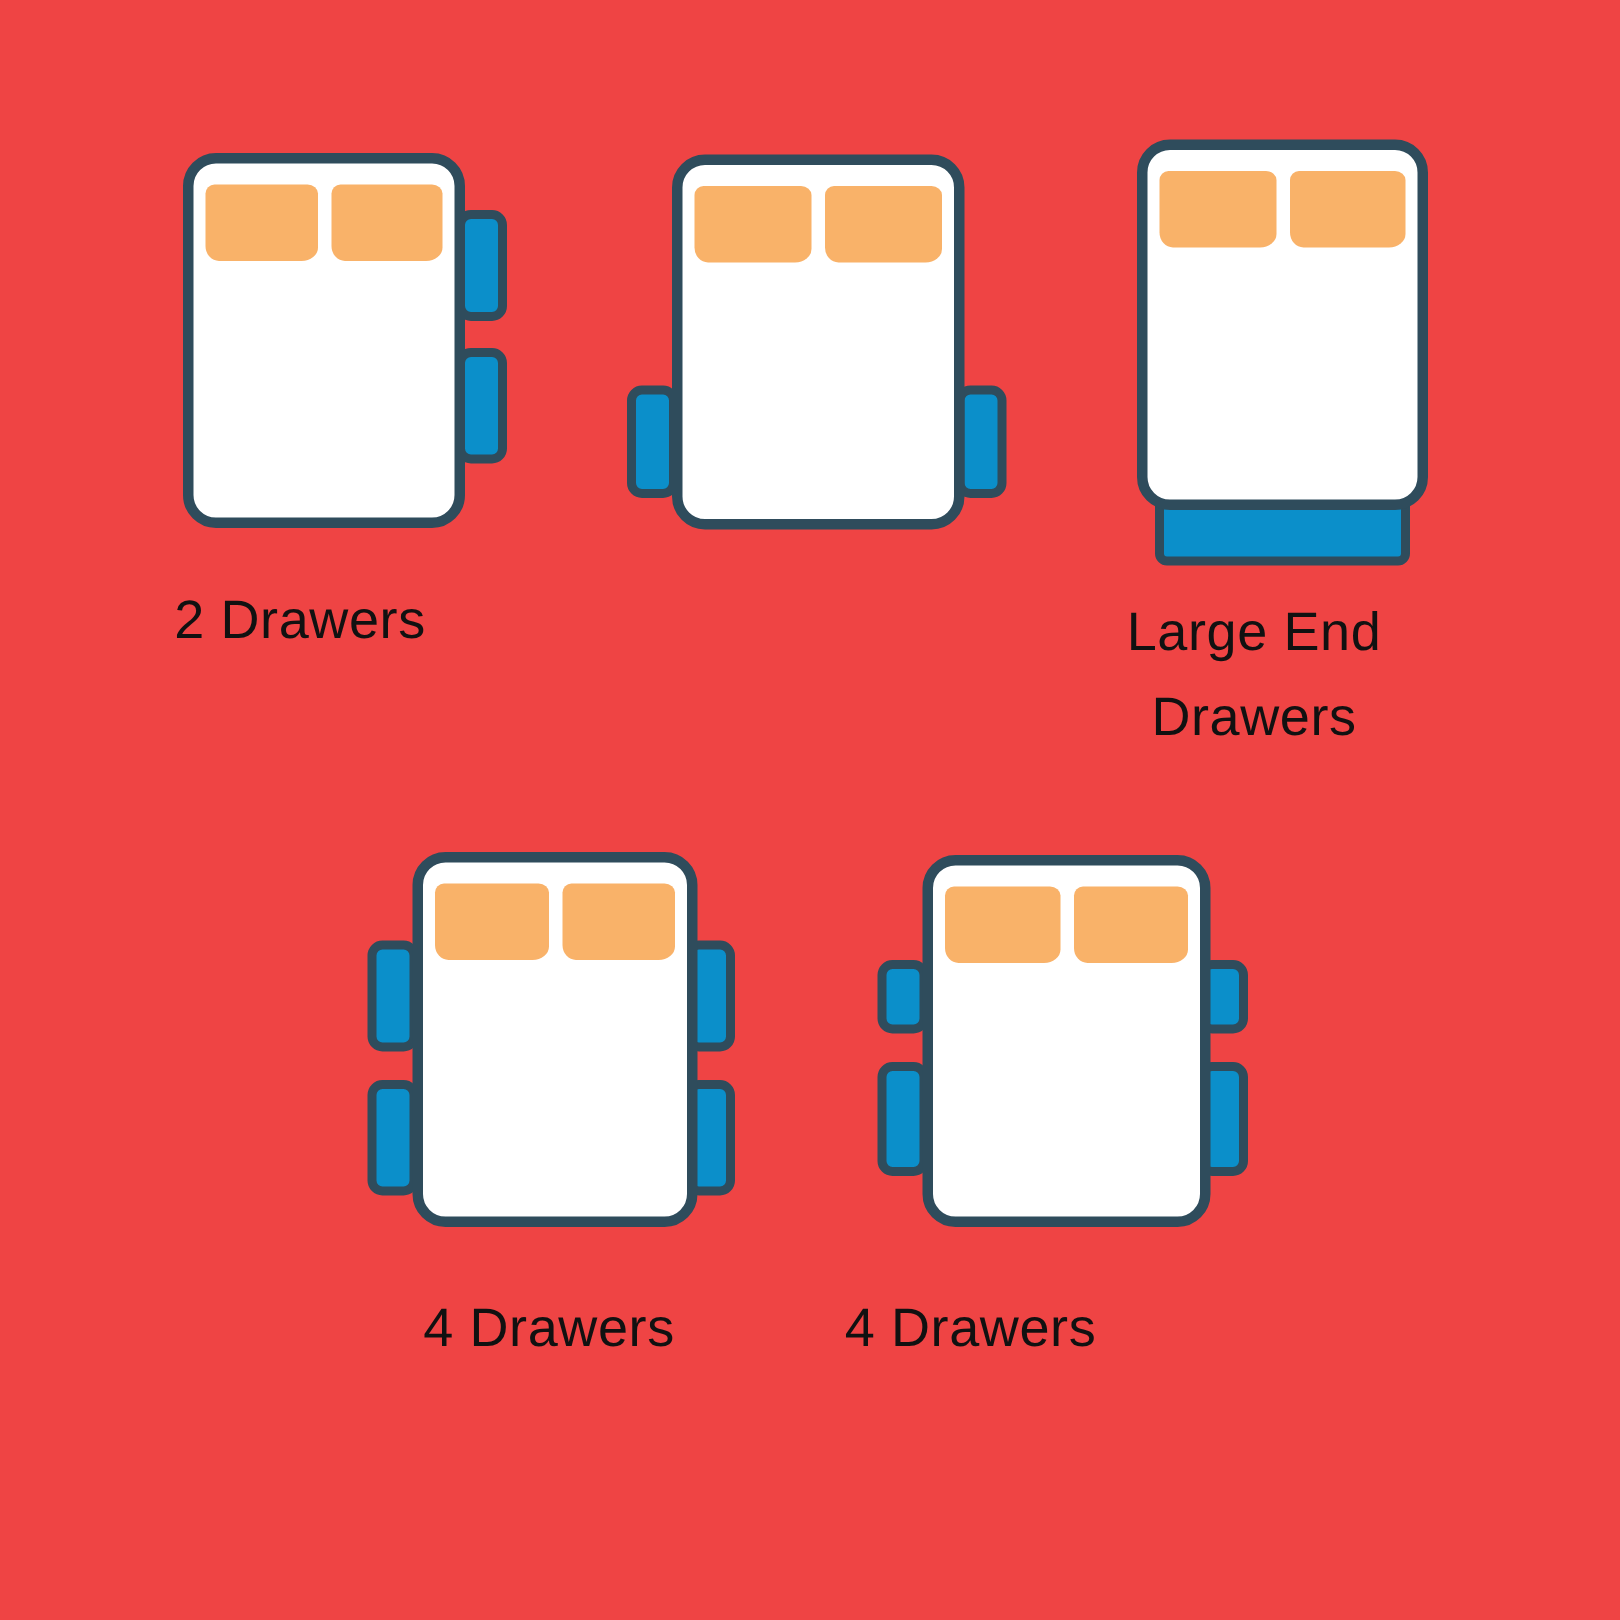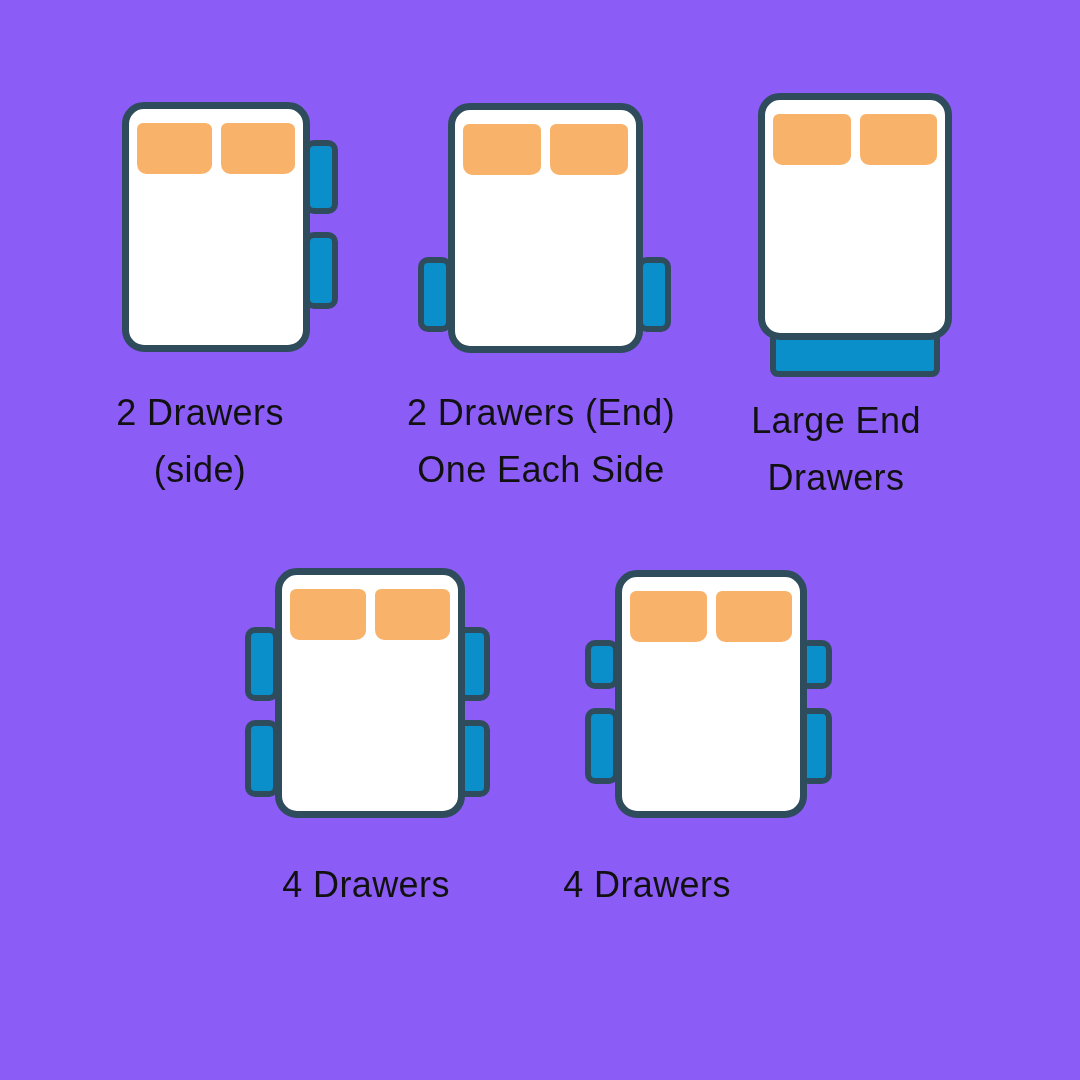"2 Drawers" .canvas { background: #8b5cf6 -> #ef4444 }
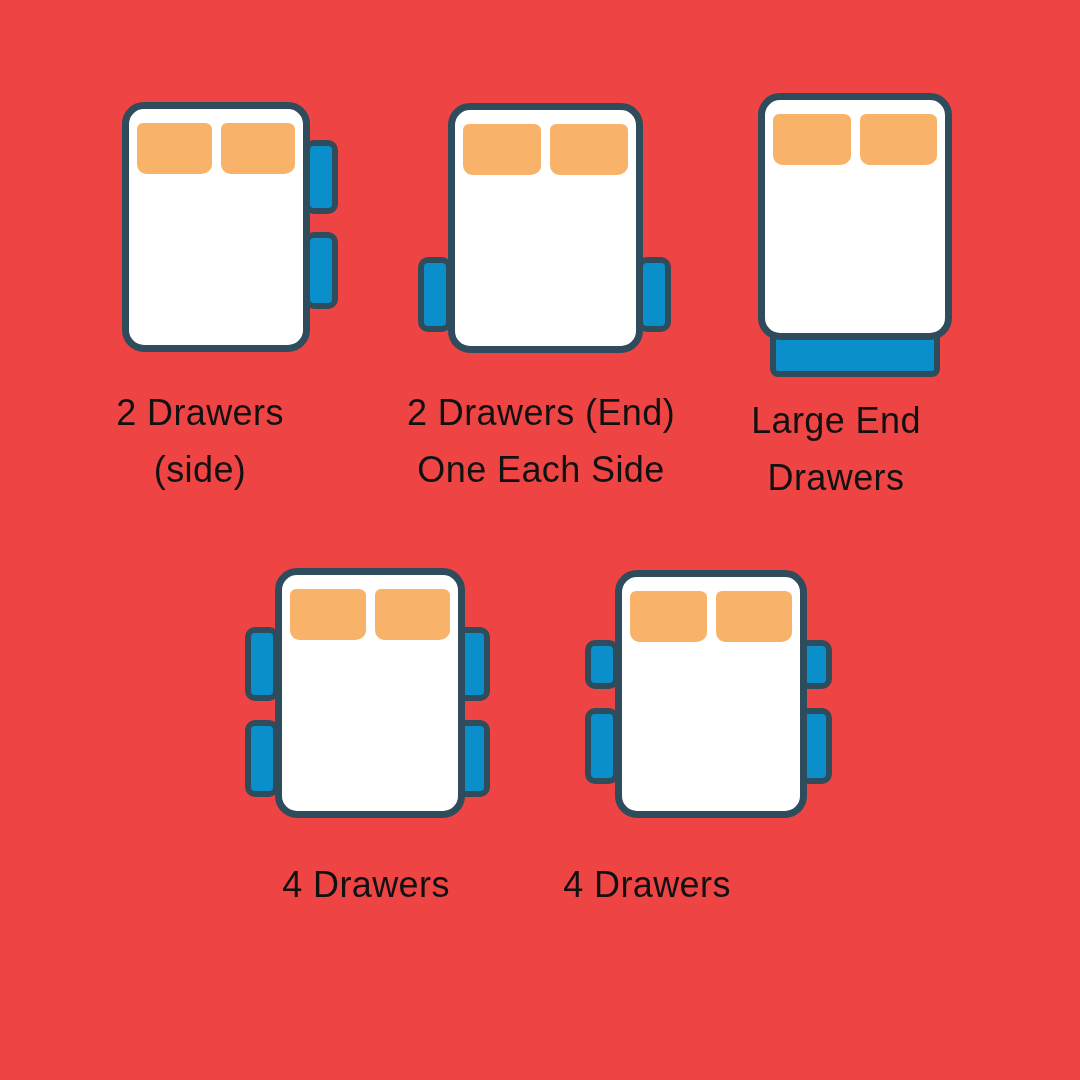"2 Drawers (End)" div.label { html: <div> <span>2 Drawers (End)</span> <span>One Each Side</span> </div> -> none }
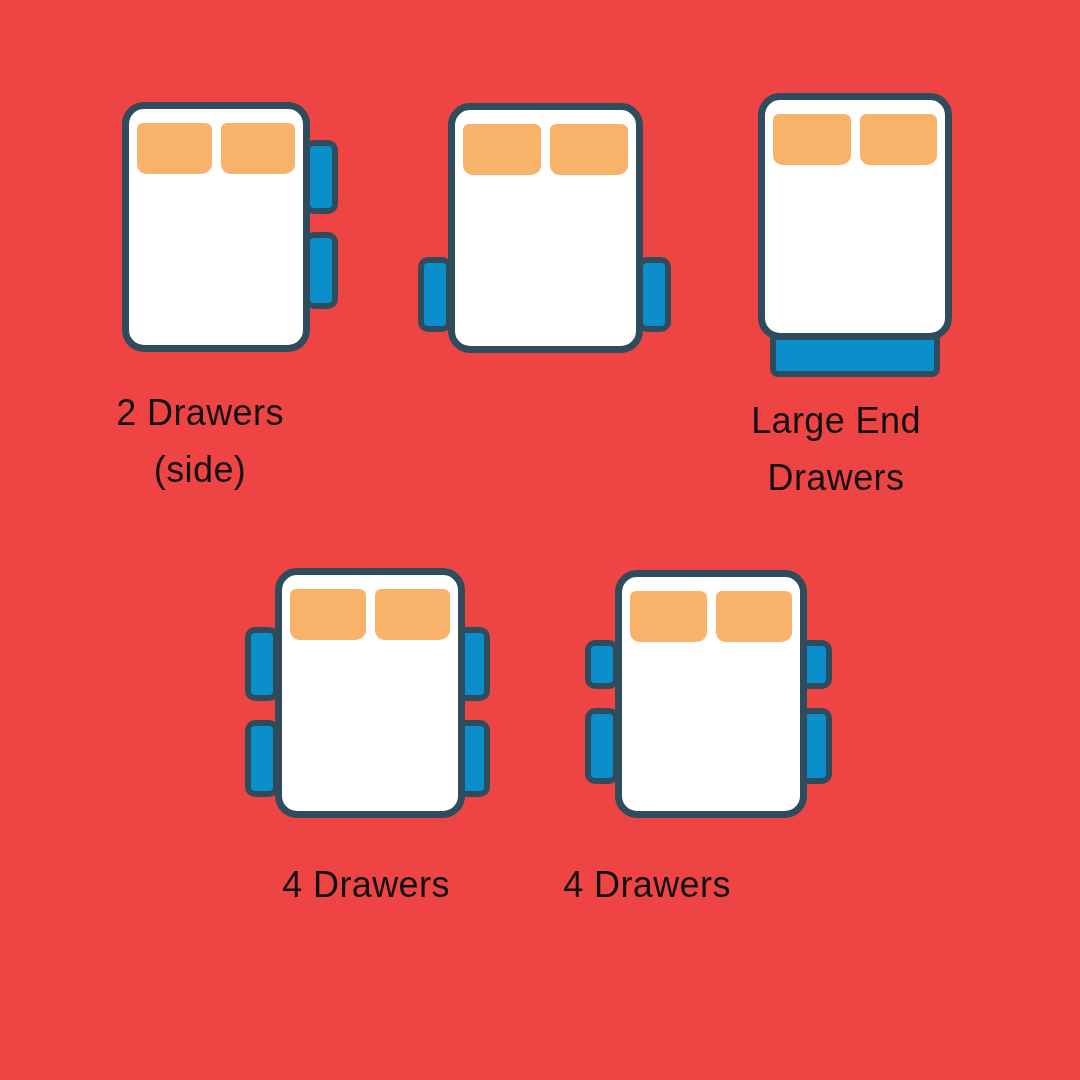"(side)" span.line { html: <span>(side)</span> -> none }
